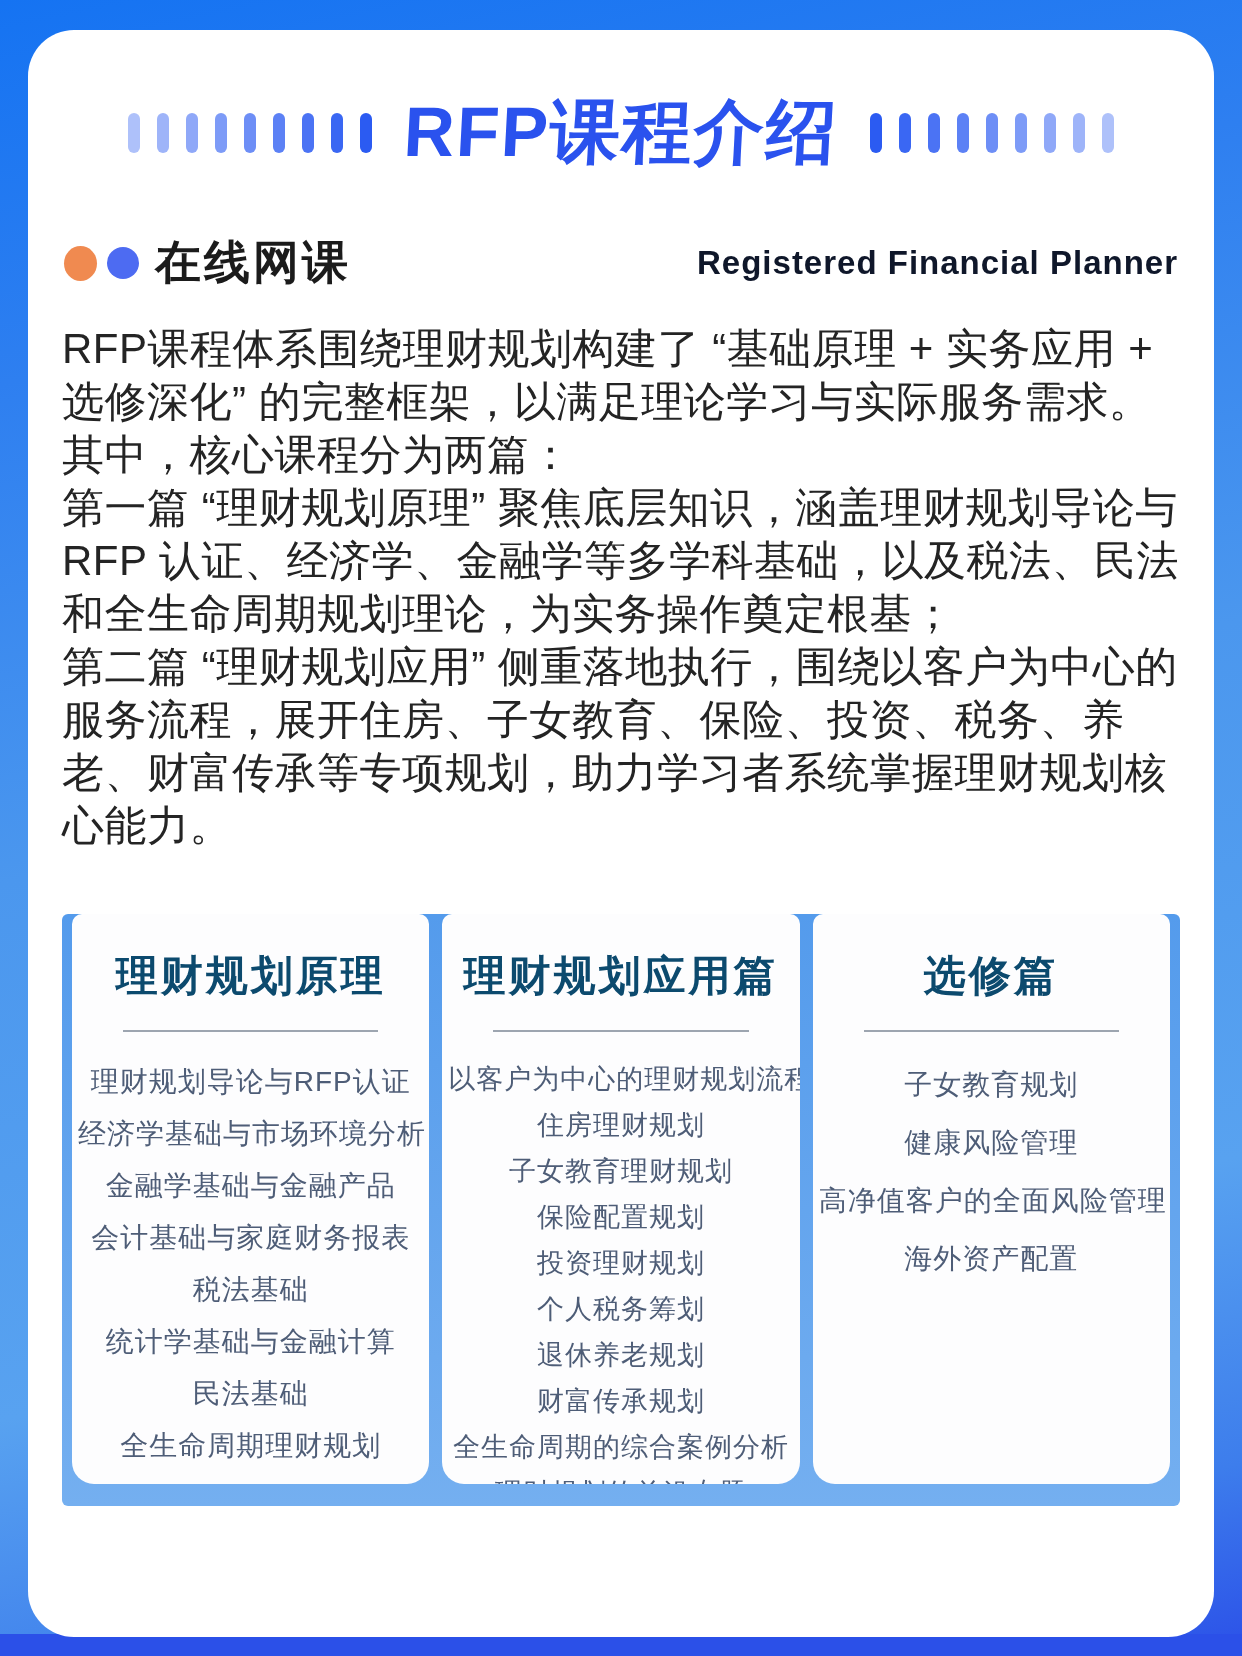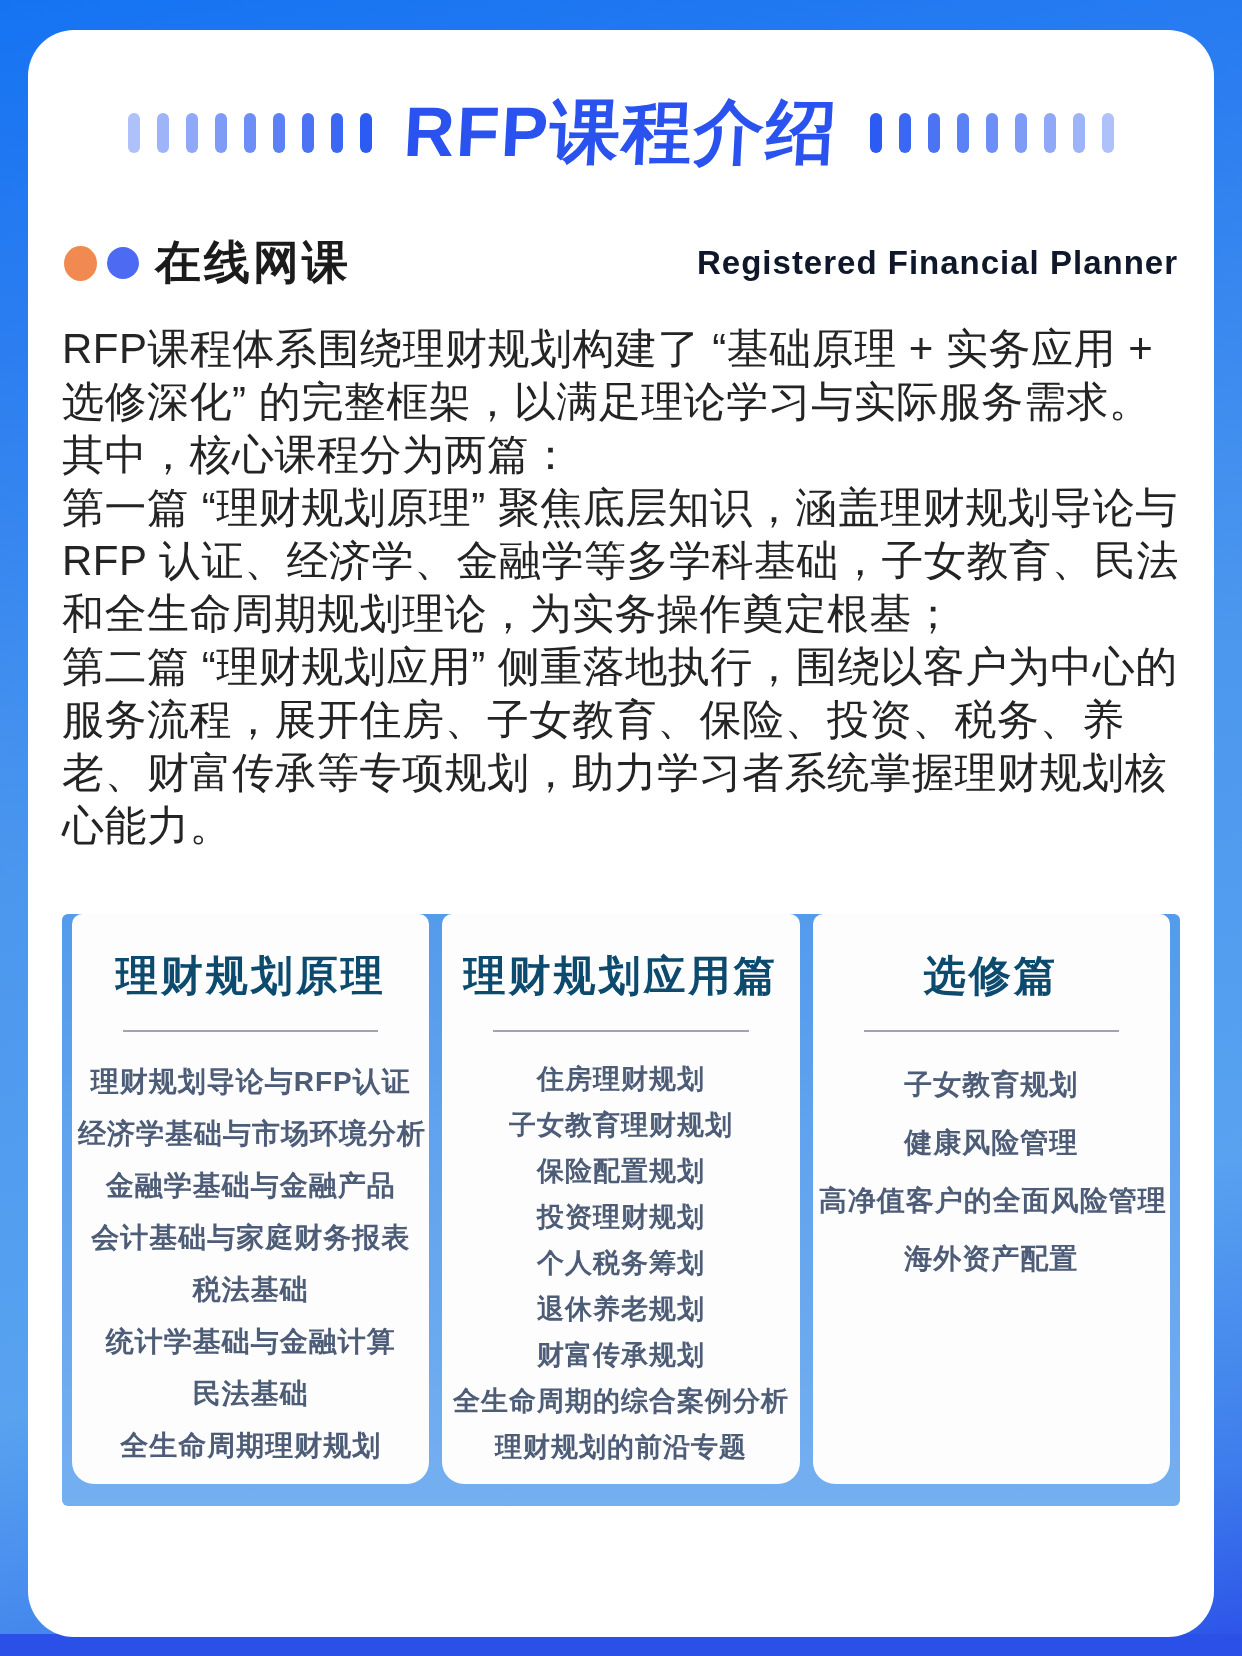"第一篇 “理财规划原理” 聚焦底层知识，涵盖理财规划导论与 RFP" p { text: 子女教育 -> 以及税法 }
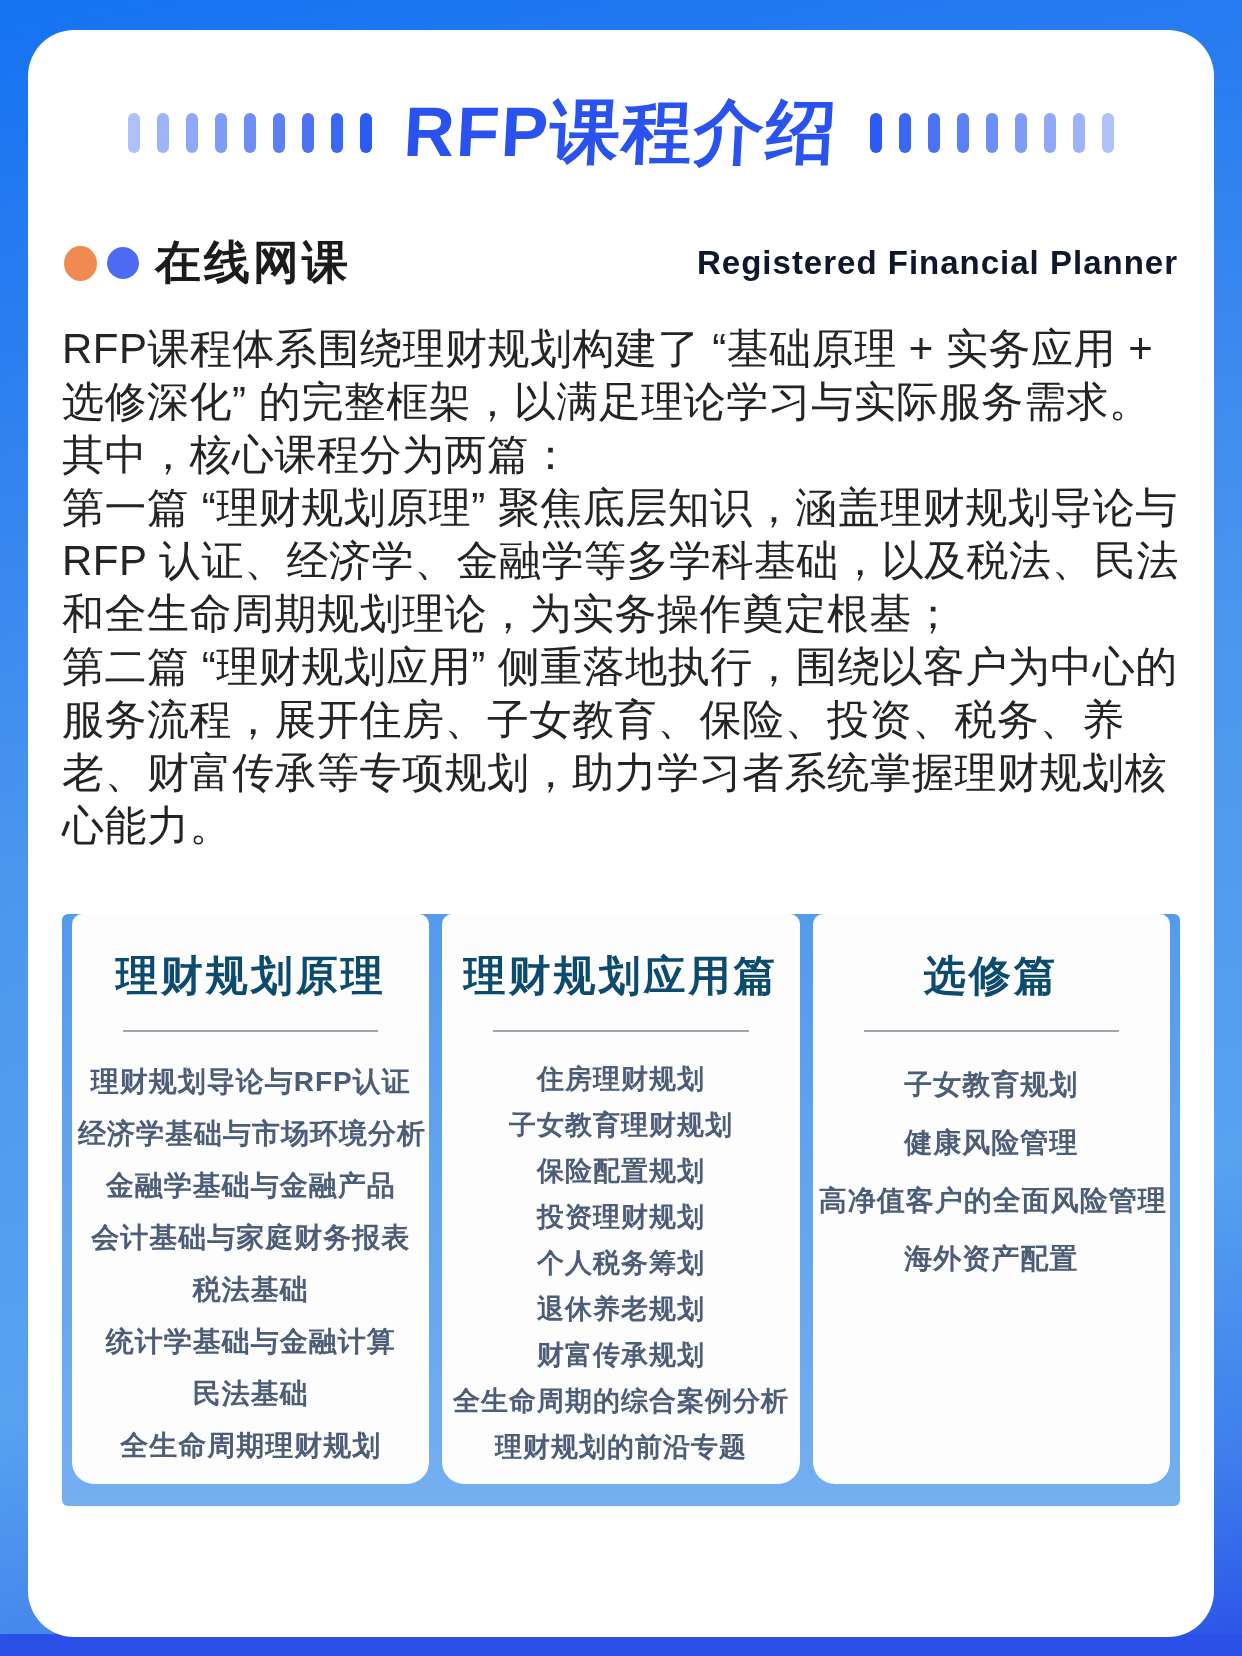"理财规划导论与RFP认证" .course-item { font-weight: 700 -> 400 }
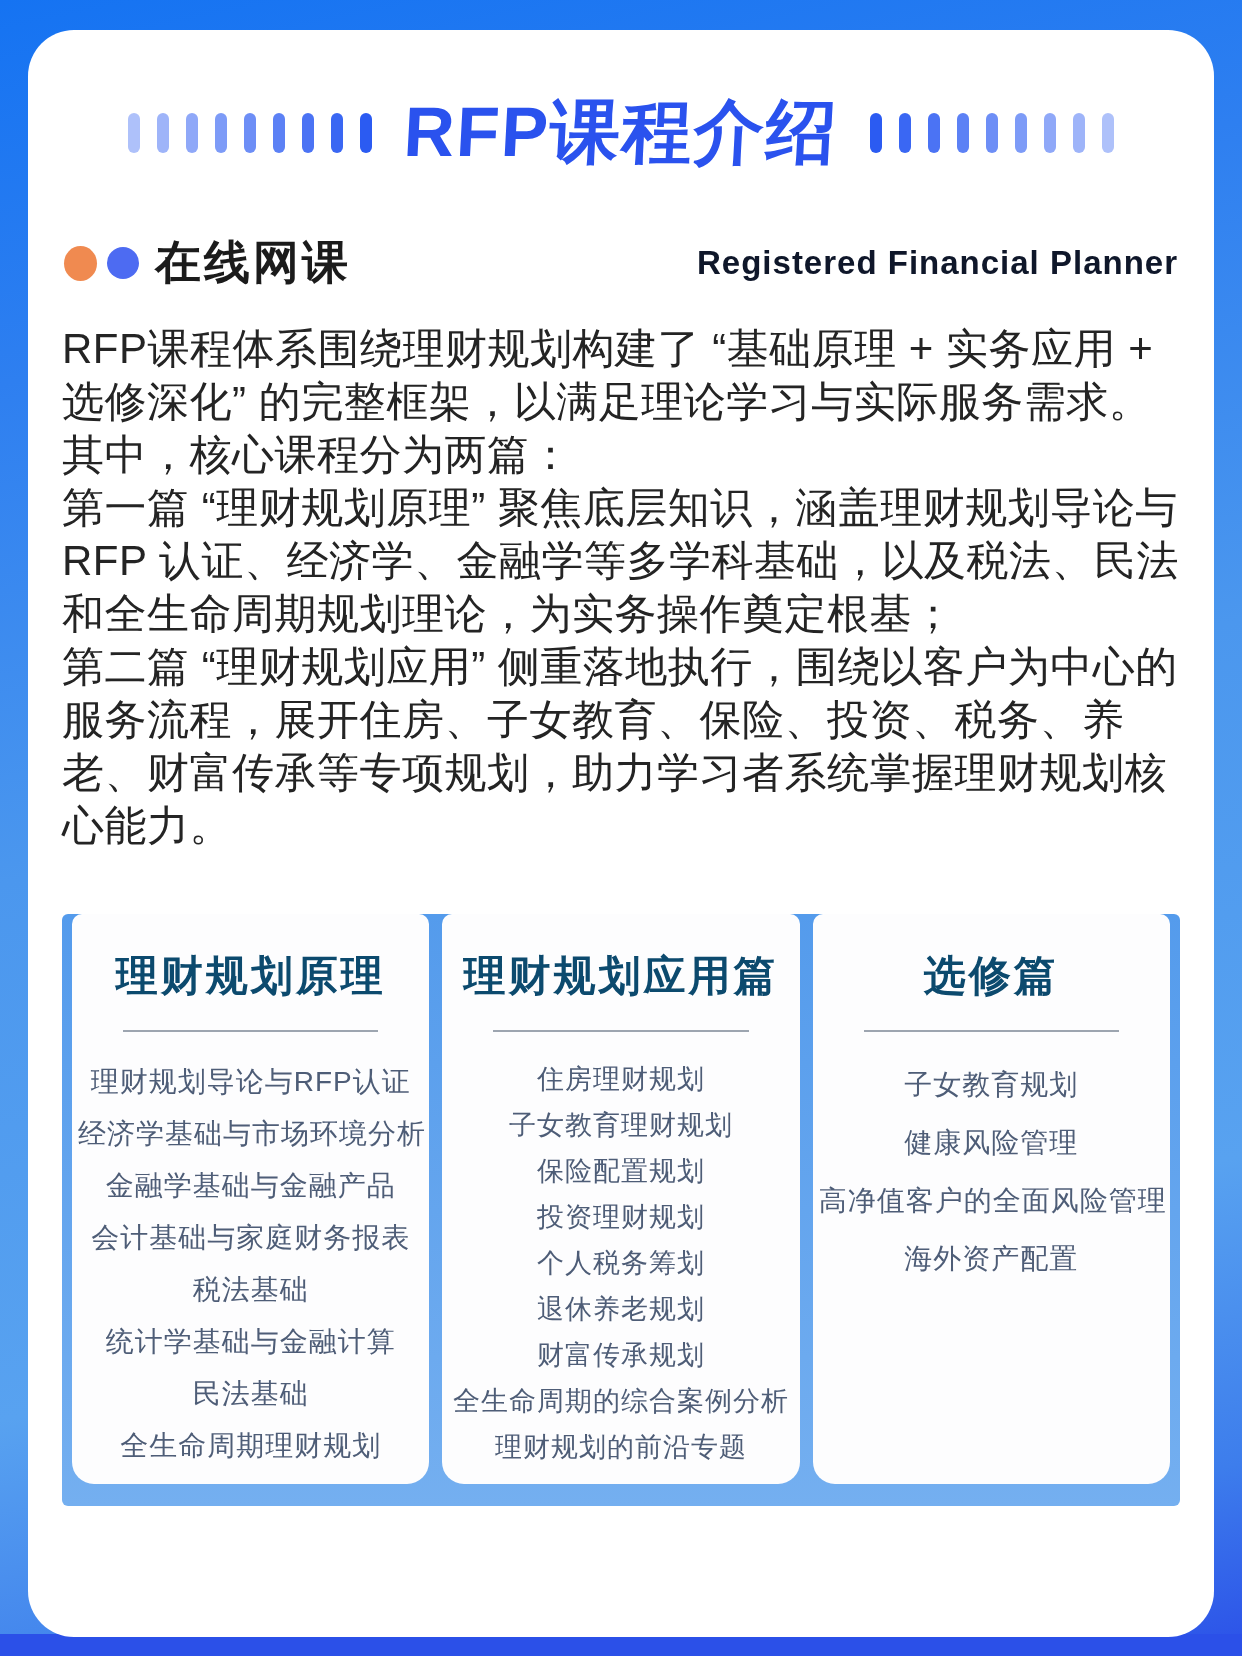"以客户为中心的理财规划流程" div.course-item { html: none -> <div>以客户为中心的理财规划流程</div> }
